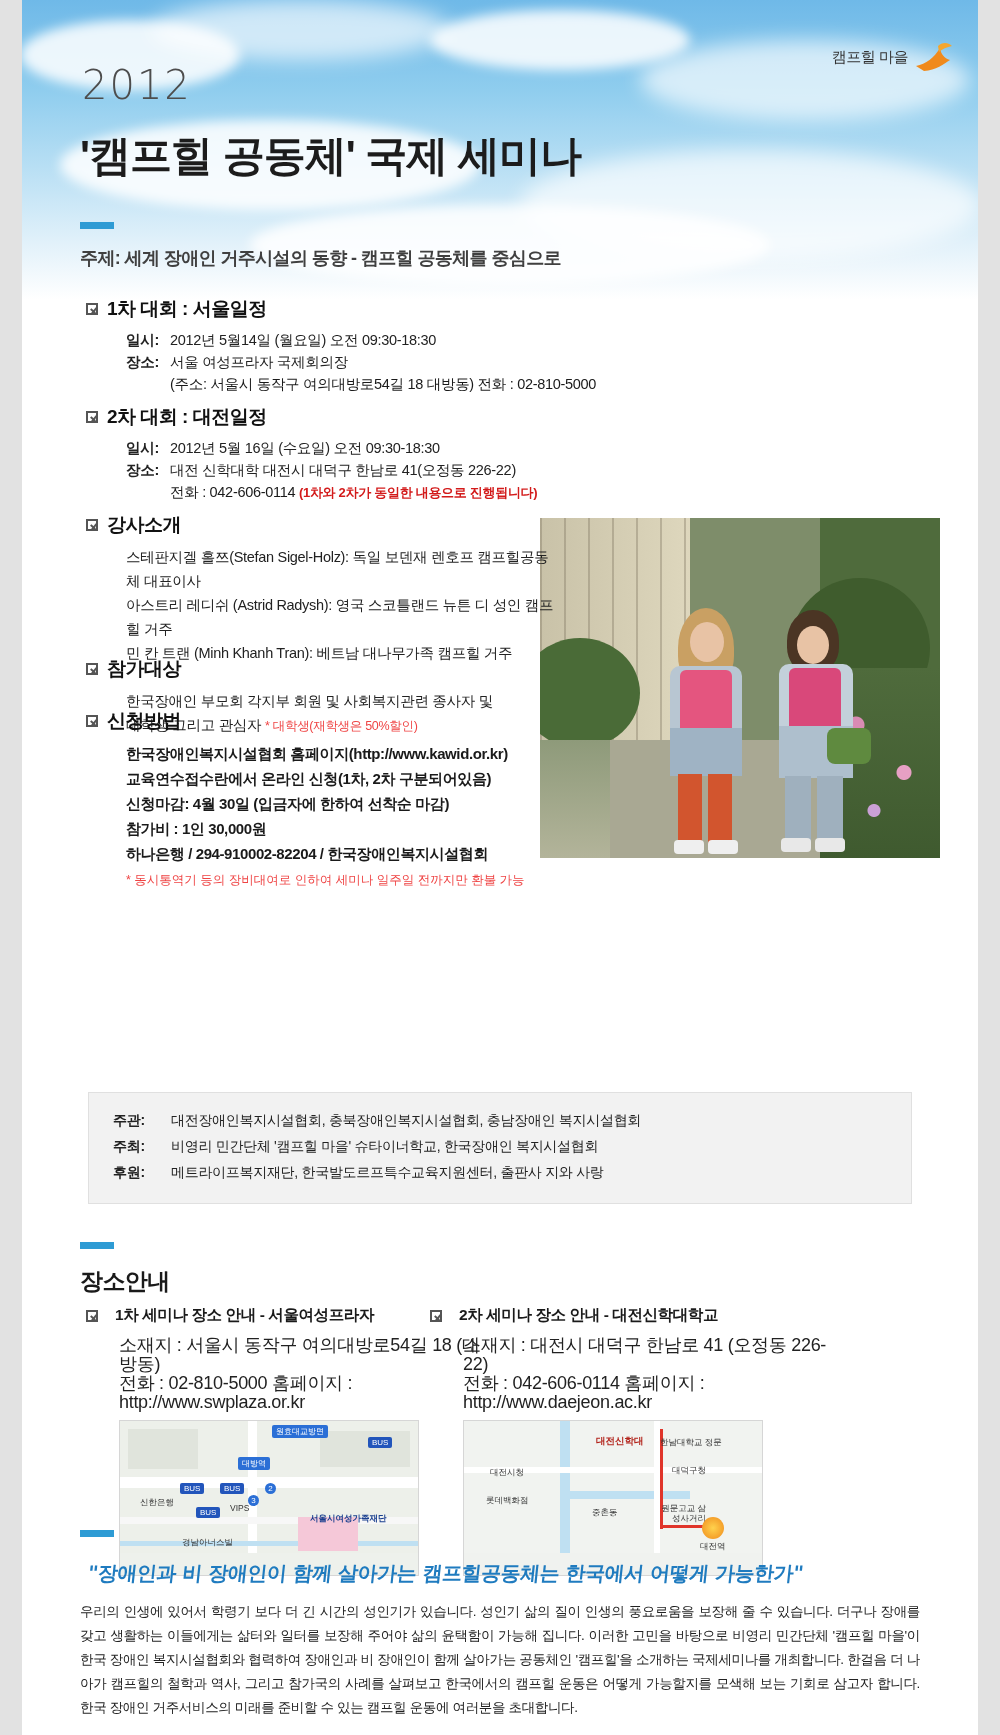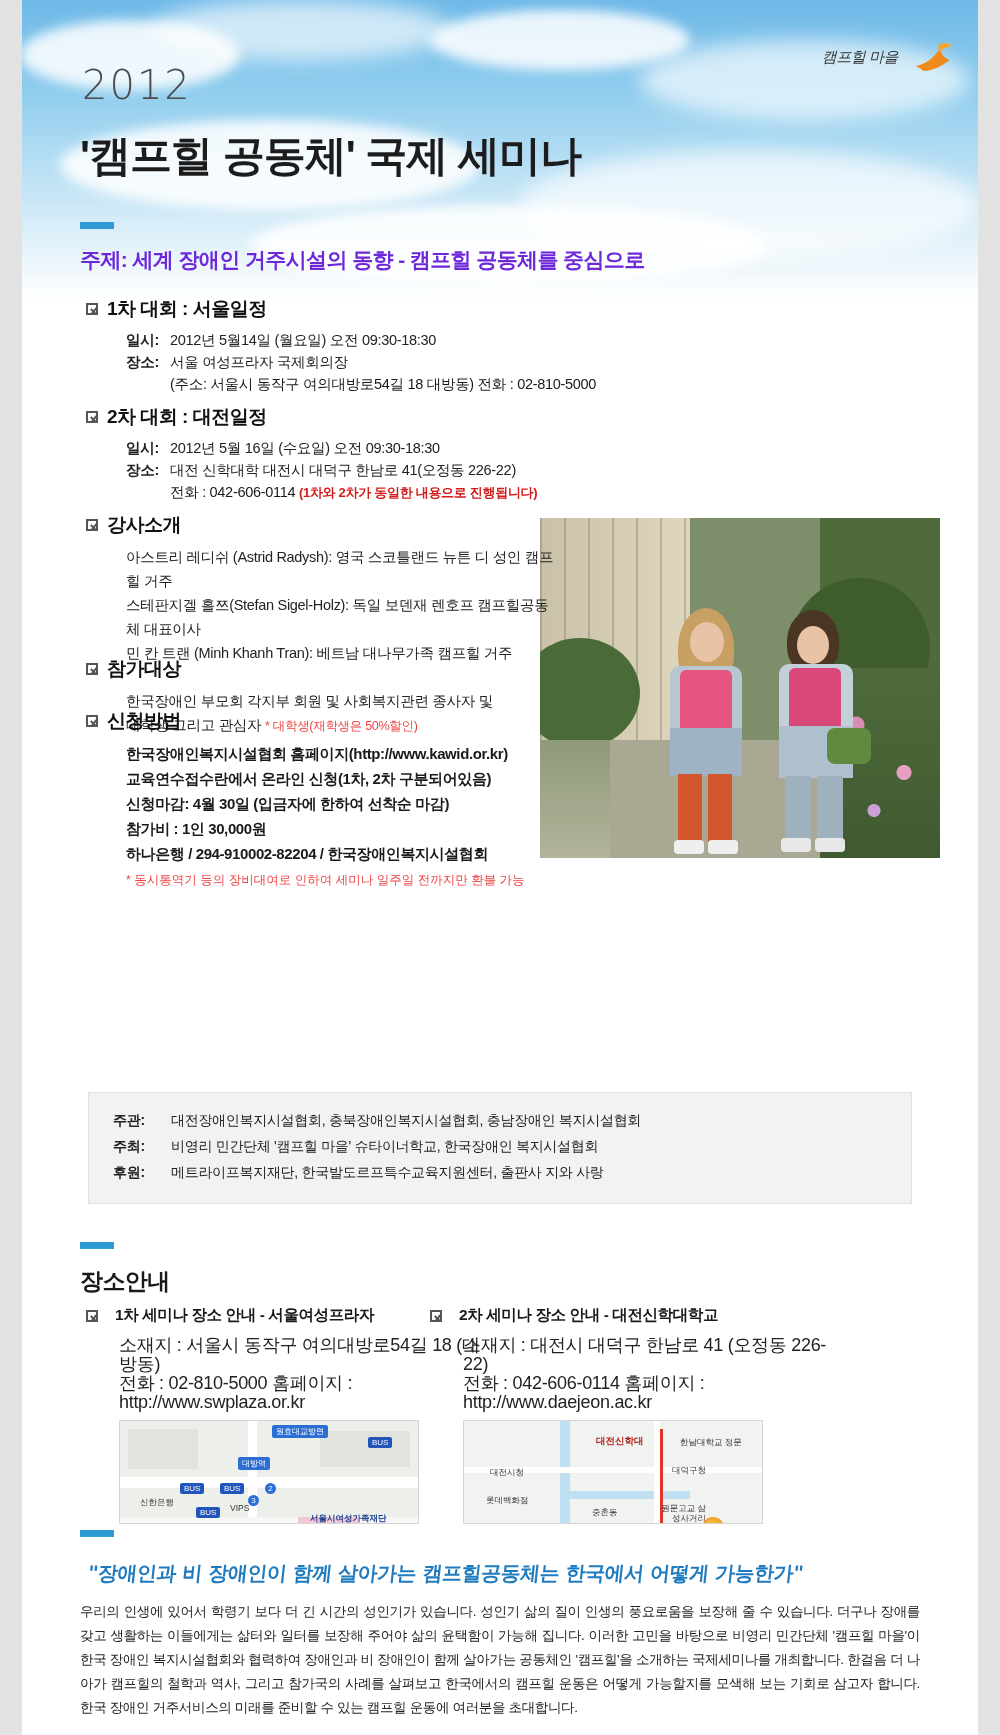"캠프힐 마을" .logo { font-style: italic -> none; gap: 16px -> 6px }
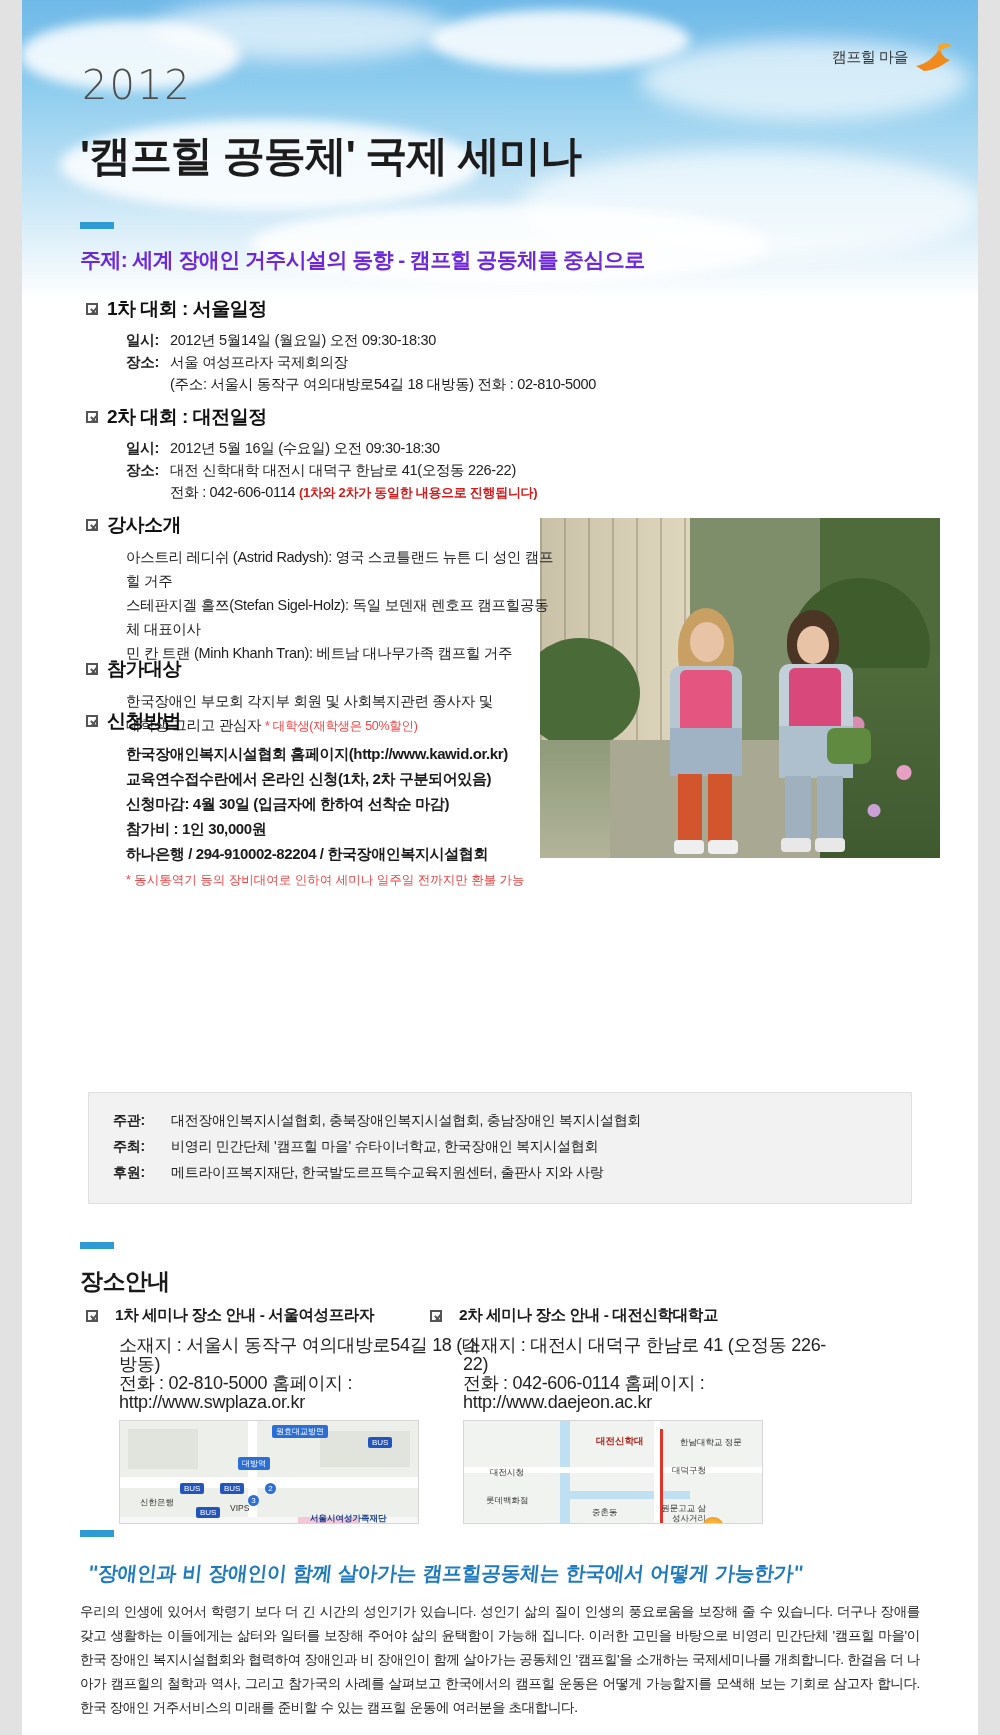"주제: 세계 장애인 거주시설의 동향" .subject { color: #6d28d9 -> #404040; font-size: 21px -> 18px }
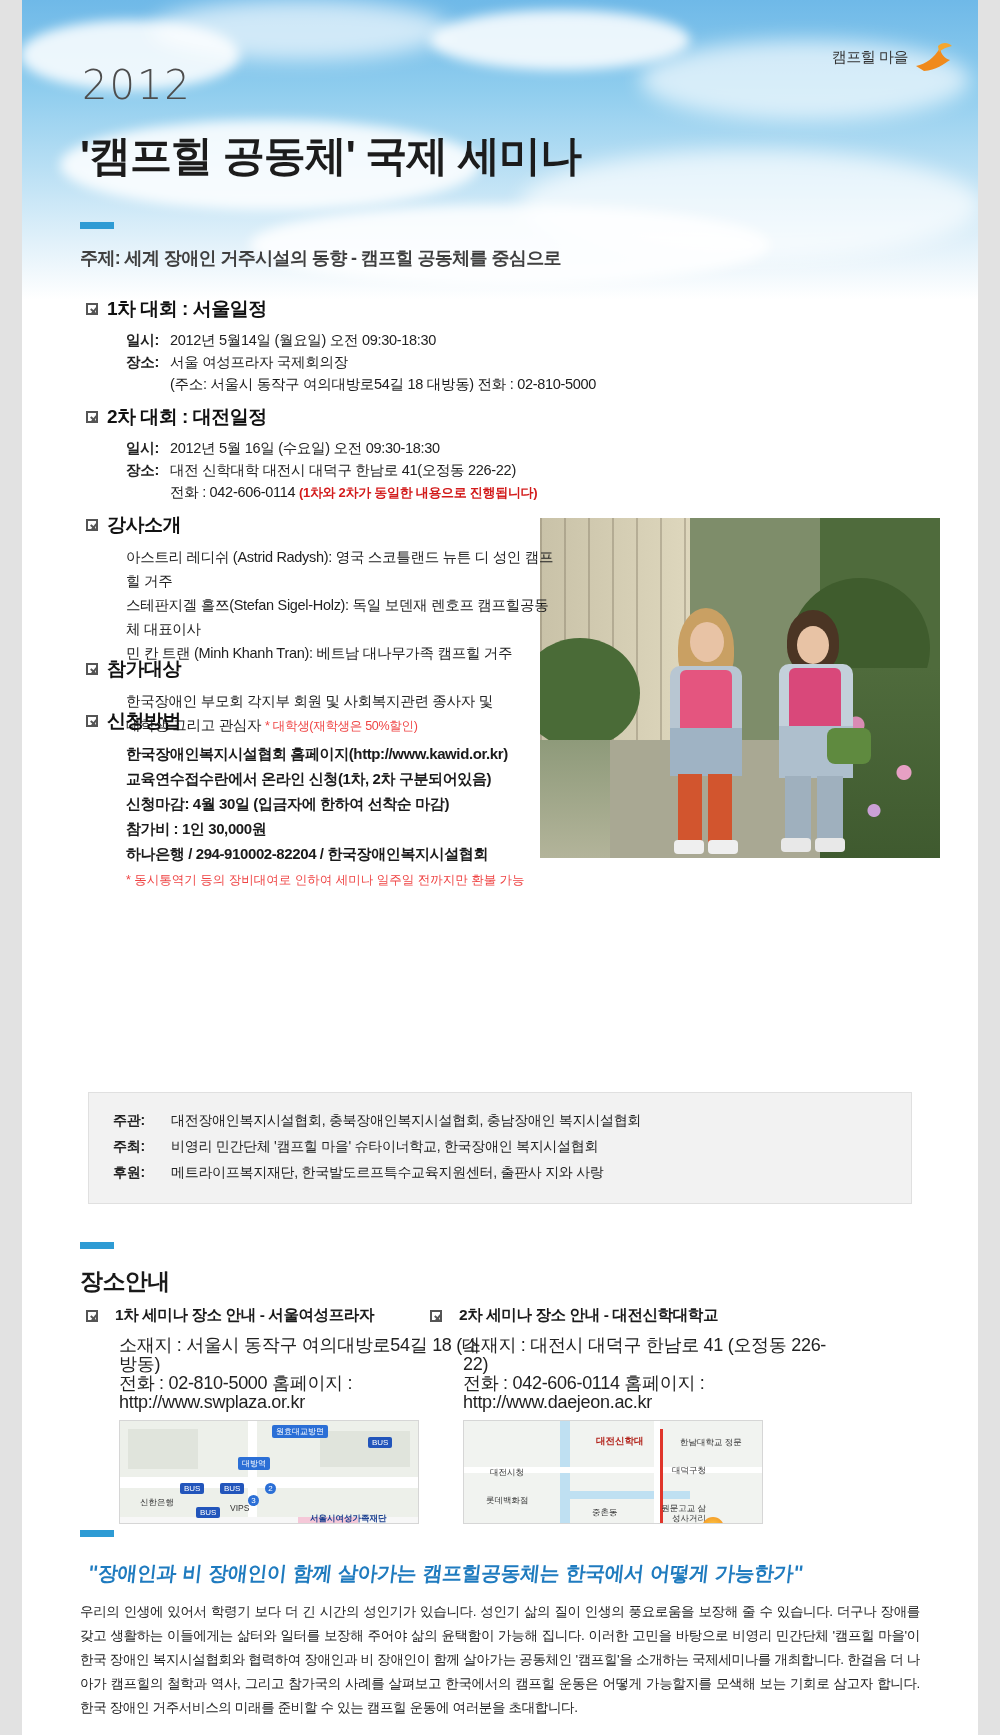"아스트리 레디쉬 (Astrid Radysh): 영국" div.lec-line { order: before "스테판지겔 홀쯔(Stefan Sigel-Holz): 독일 보덴재" -> after "스테판지겔 홀쯔(Stefan Sigel-Holz): 독일 보덴재" }
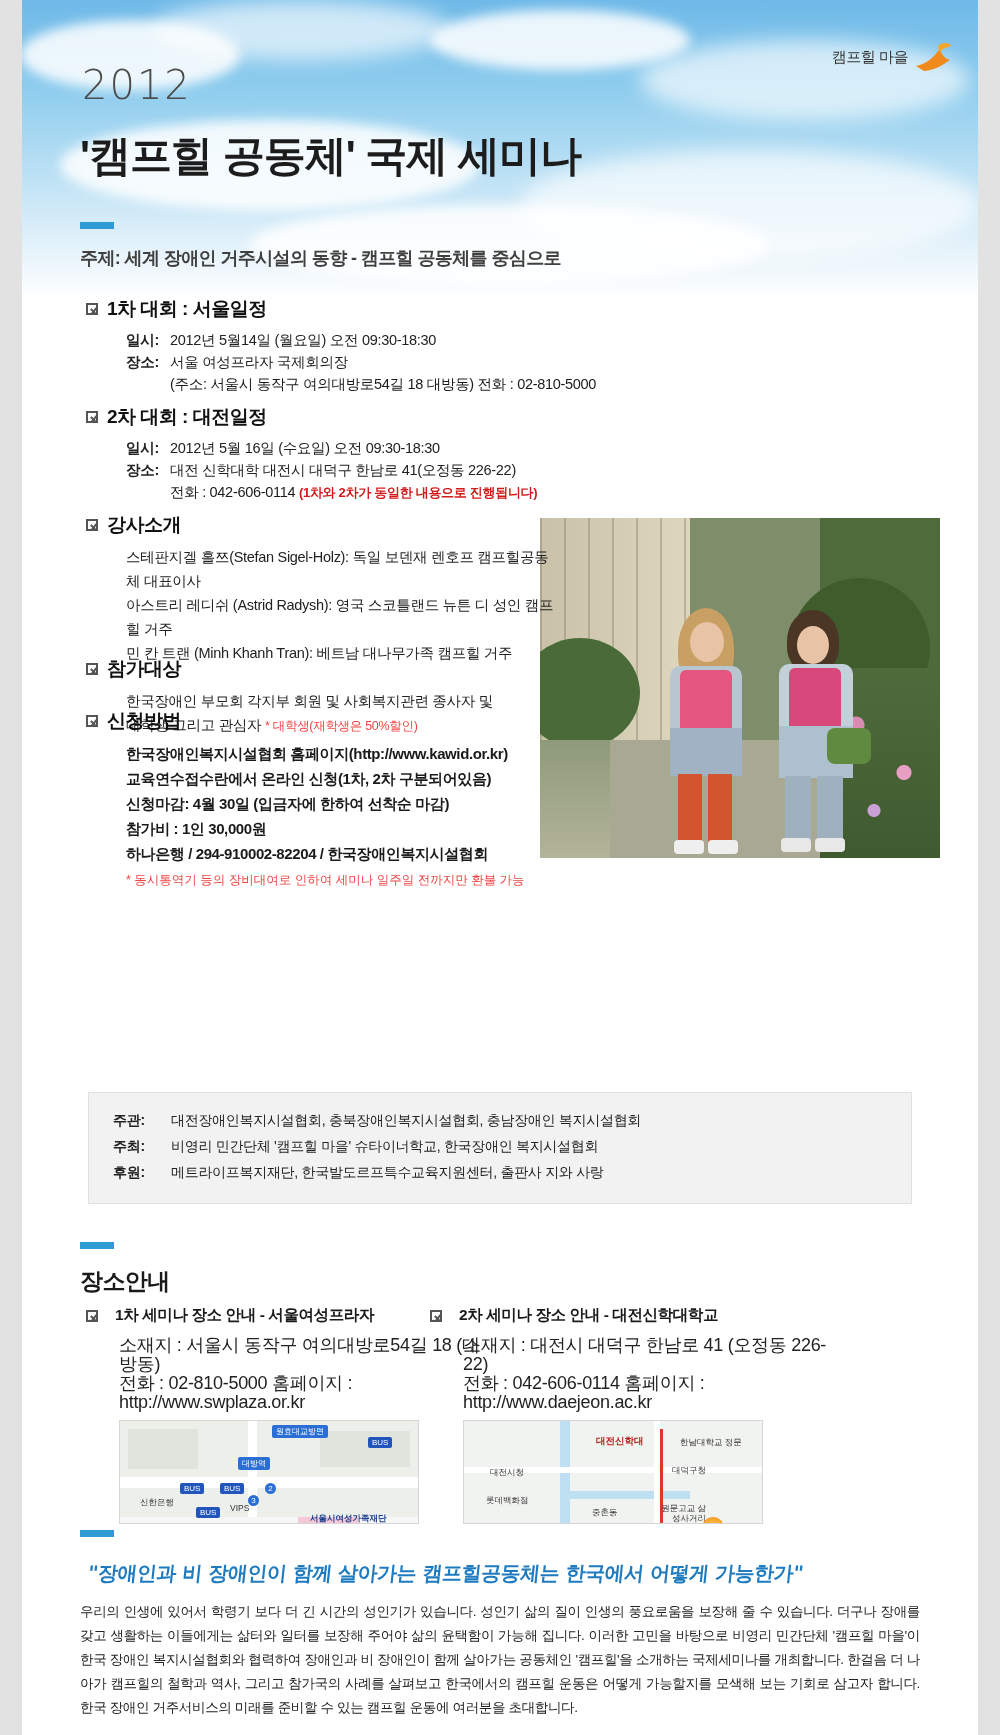"원효대교방면" .map { height: 104px -> 156px }
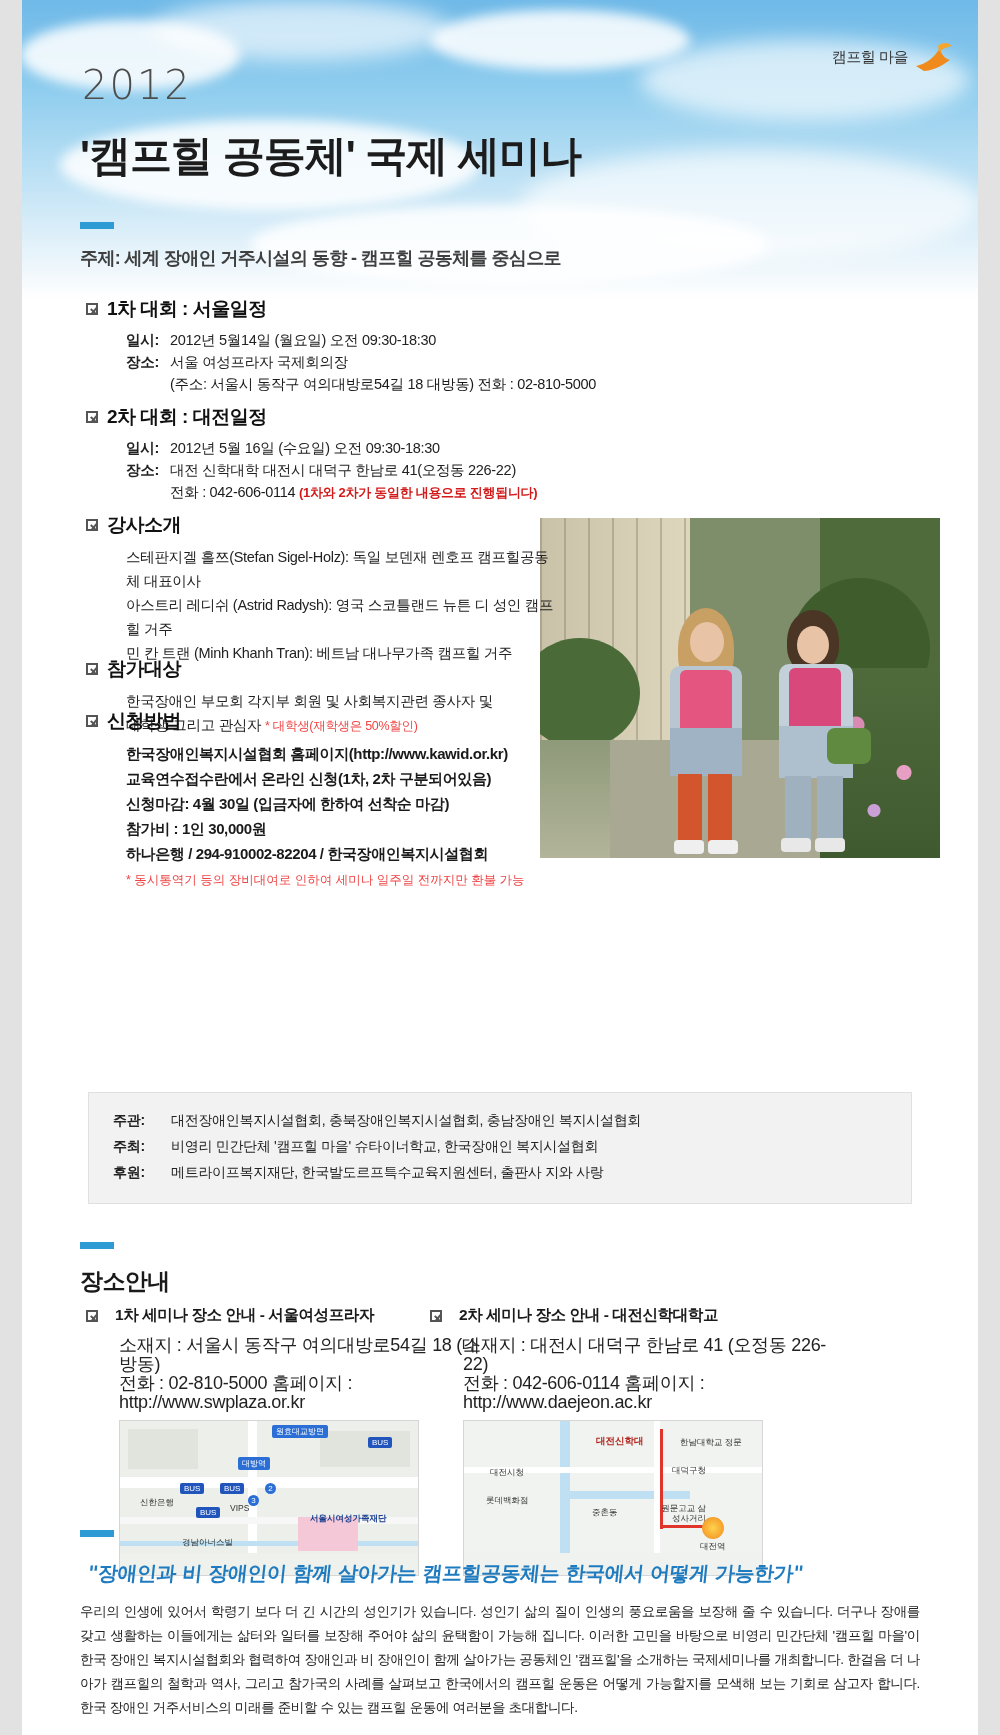"한남대학교 정문" div.maptxt { left: 216px -> 196px }
